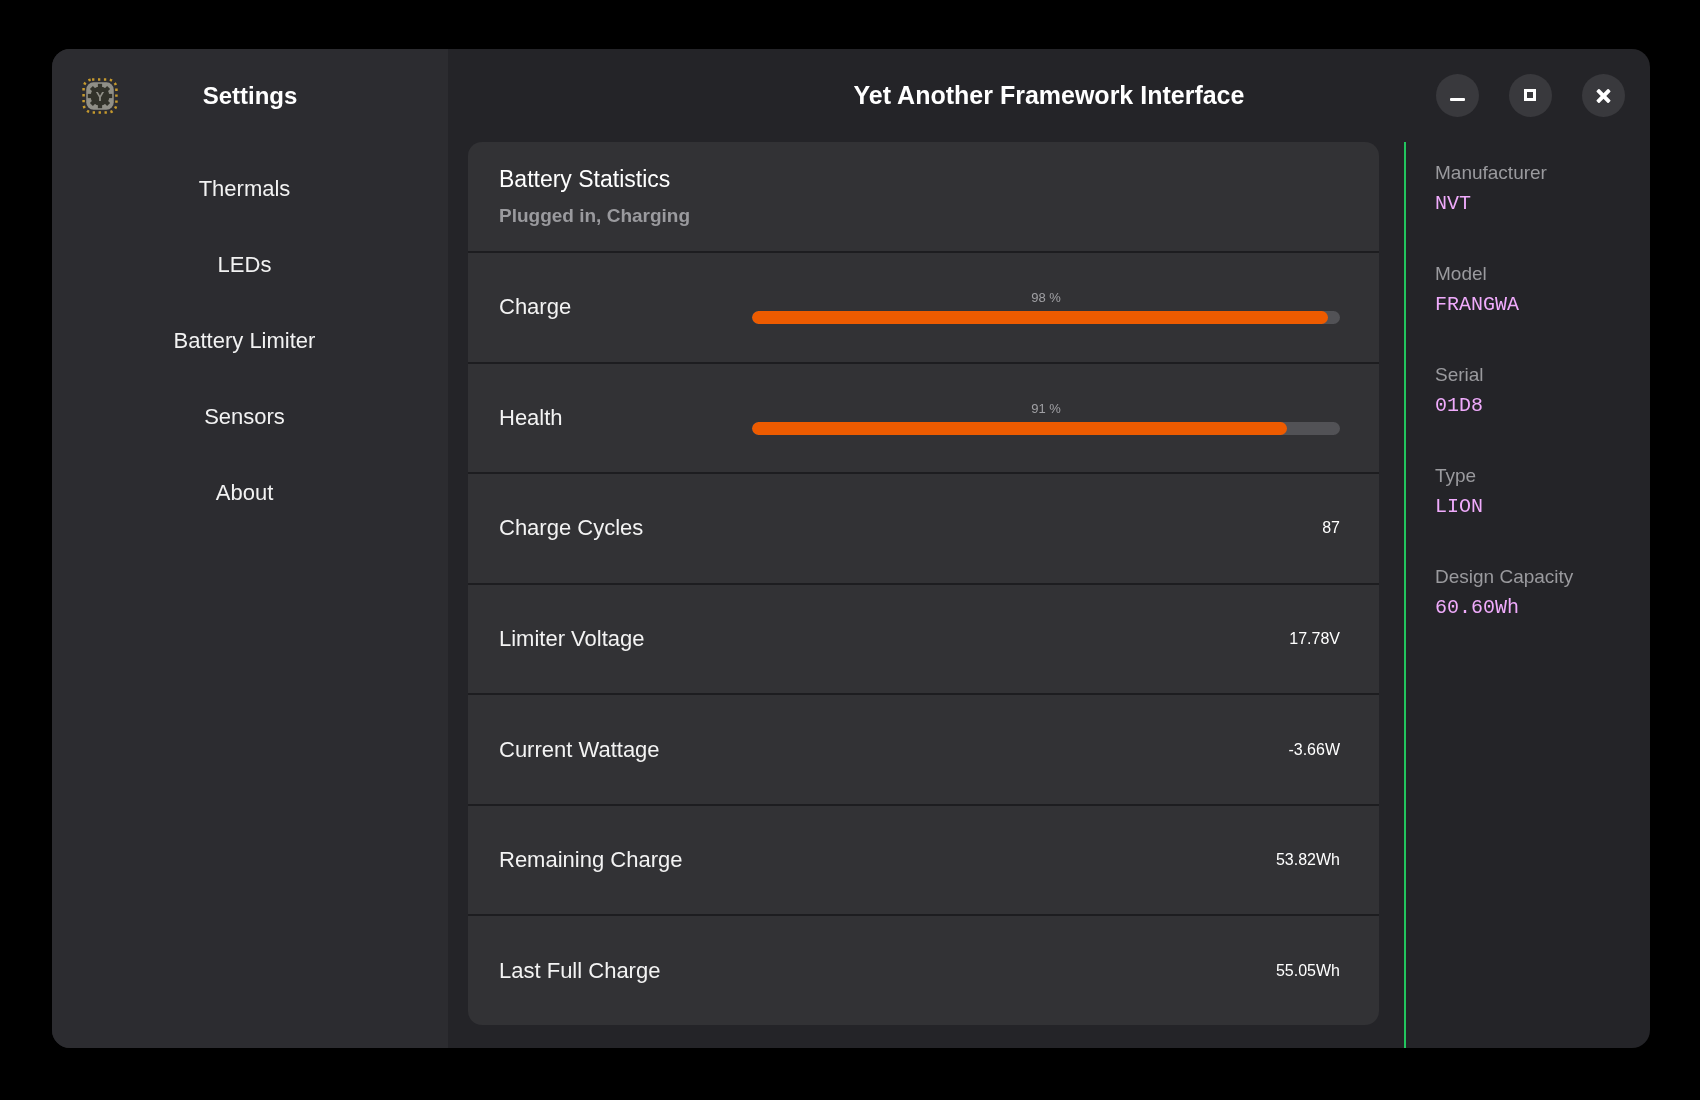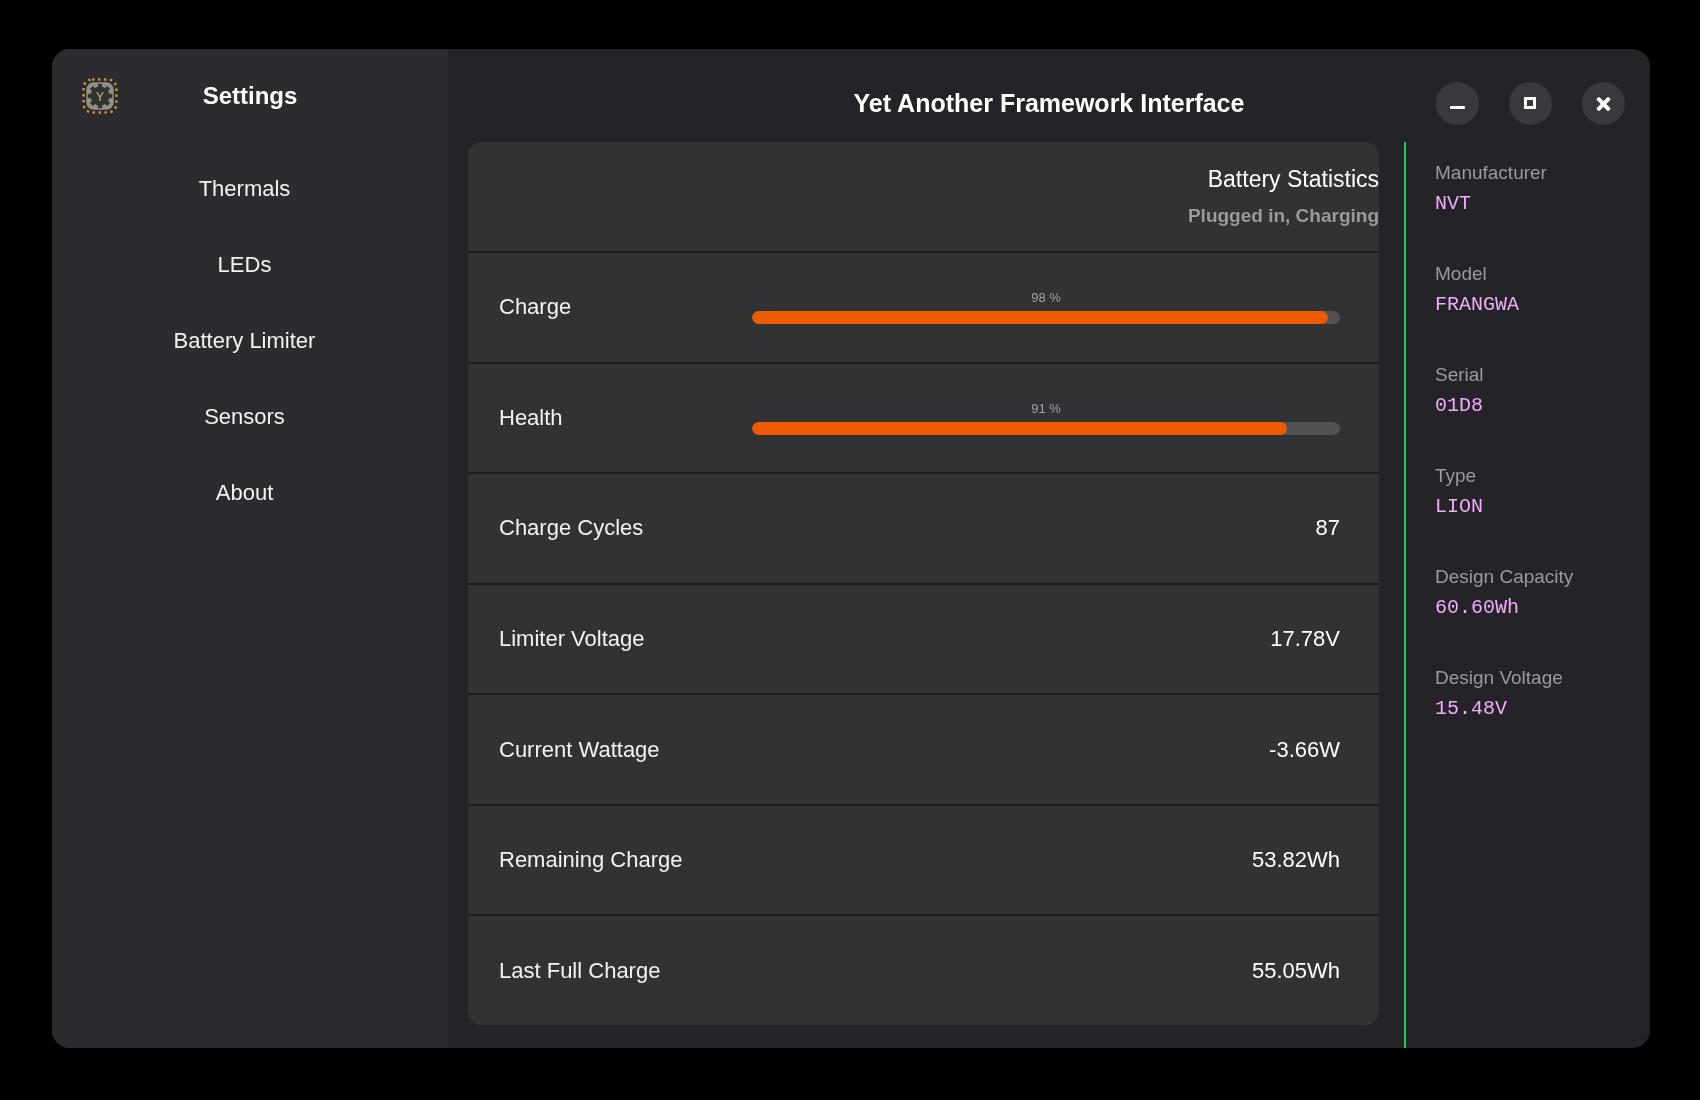"Yet Another Framework Interface" .titlebar { top: 8px -> 0 }
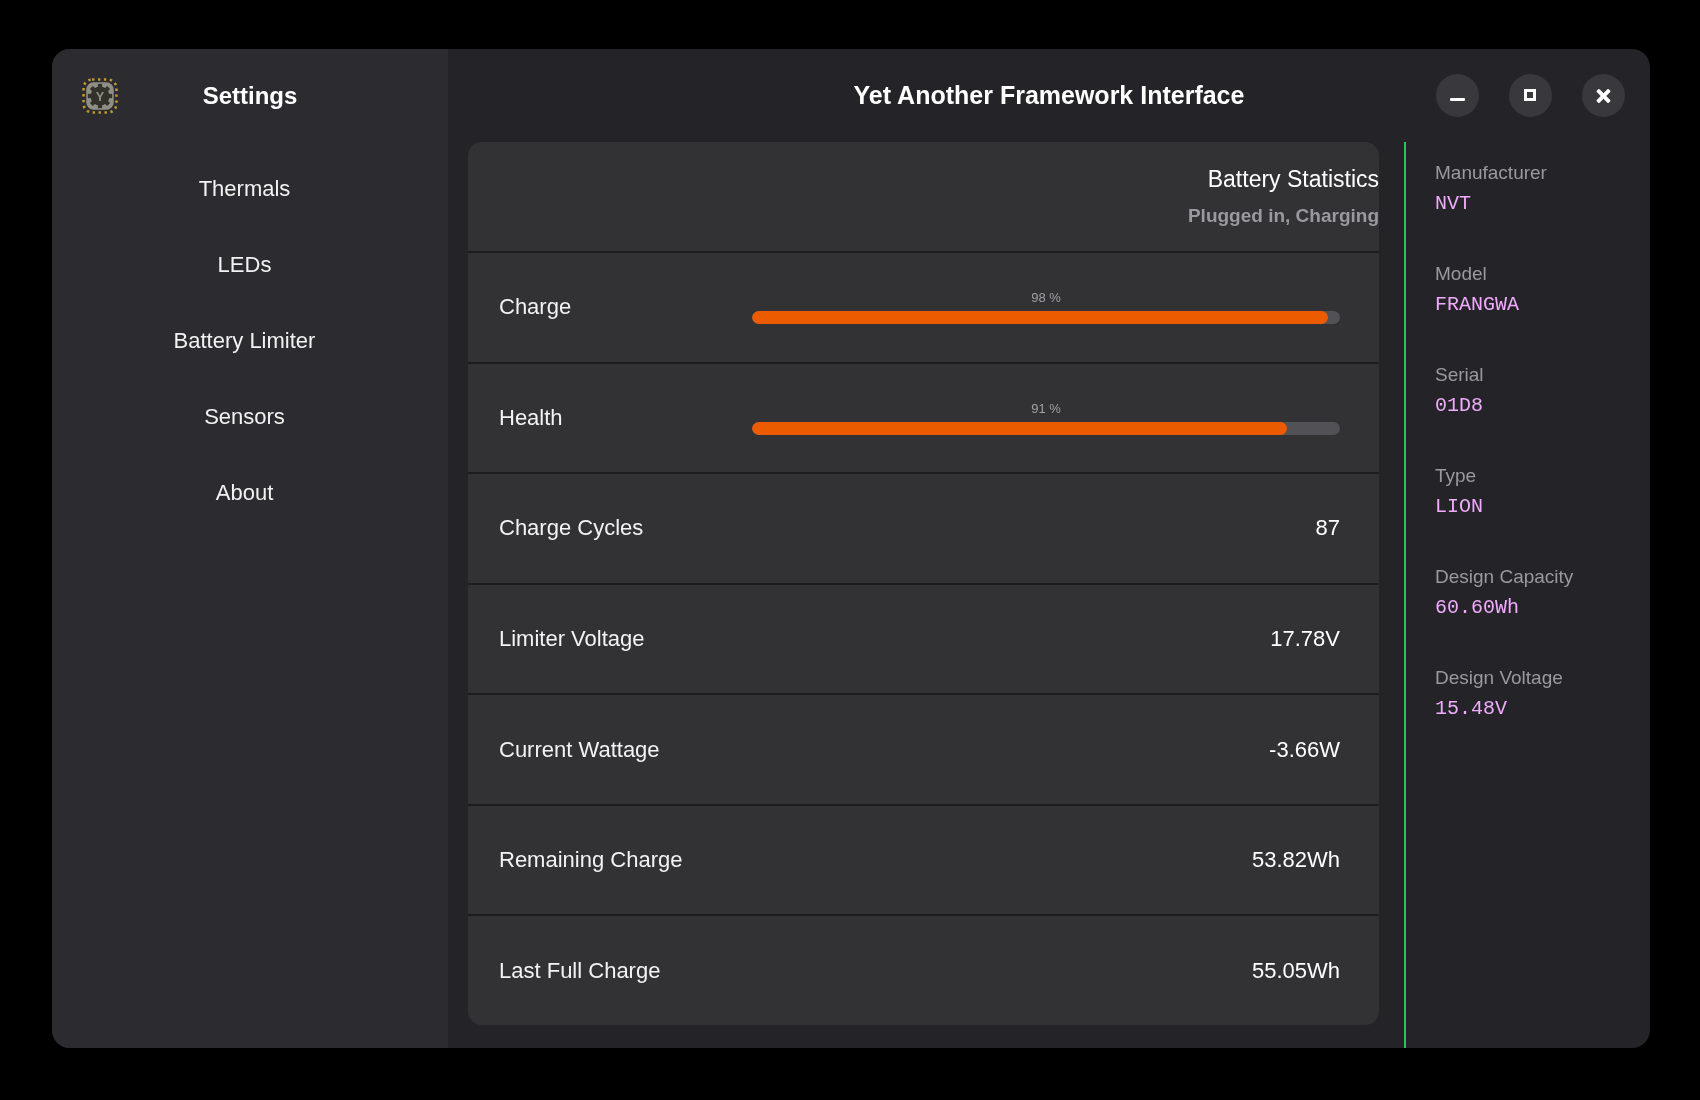"Battery Statistics" .card-header { text-align: right -> none }
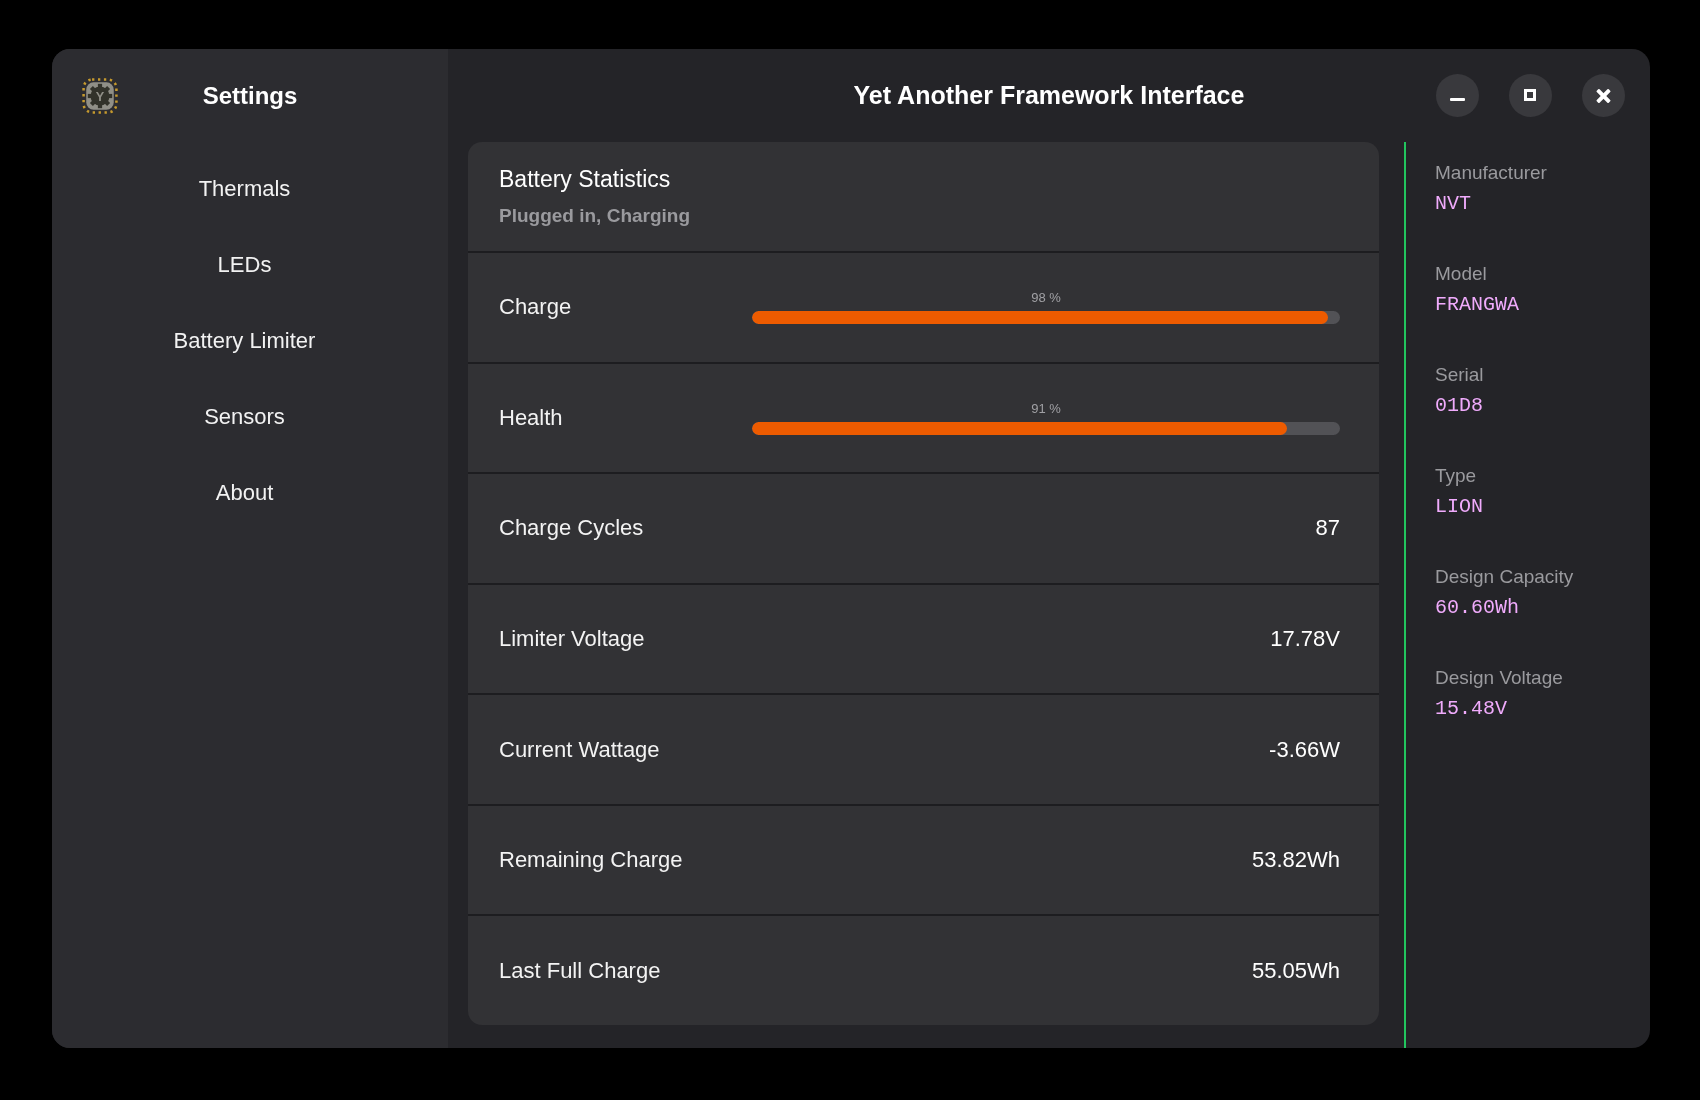"87" .row-value { font-size: 22px -> 16px }
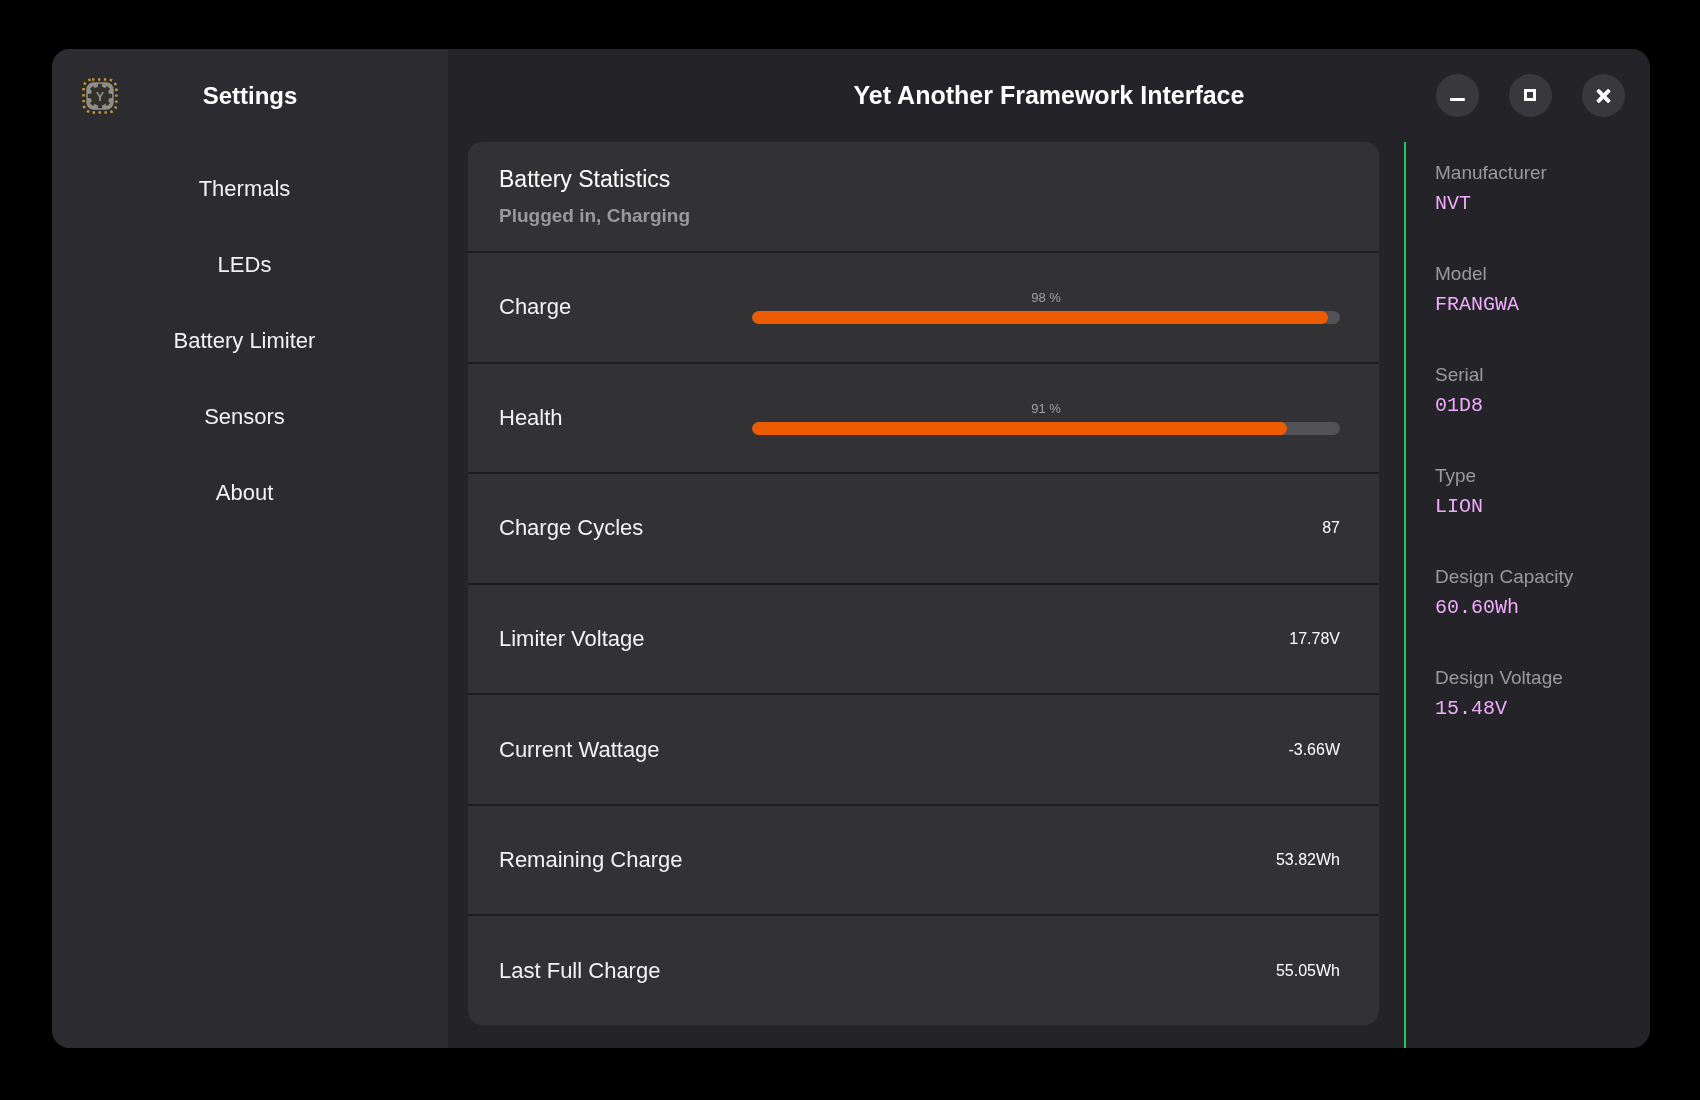"Design Voltage" div.info-entry { html: <div> <div>Design Voltage</div> <div>15.48V</div> </div> -> none }
